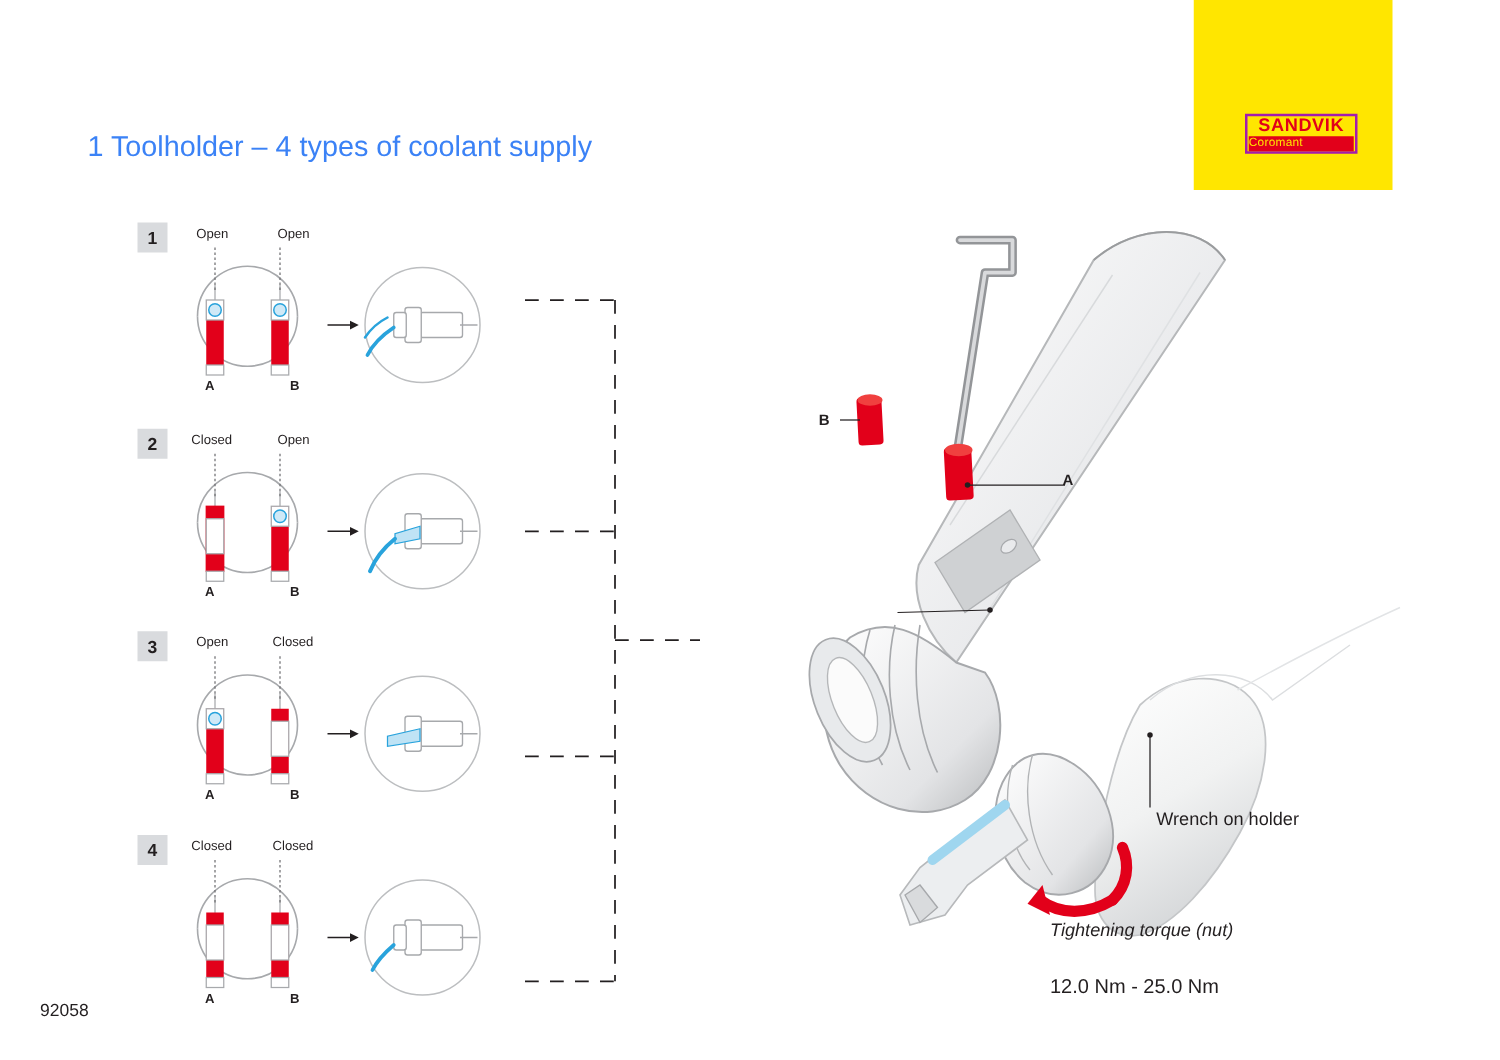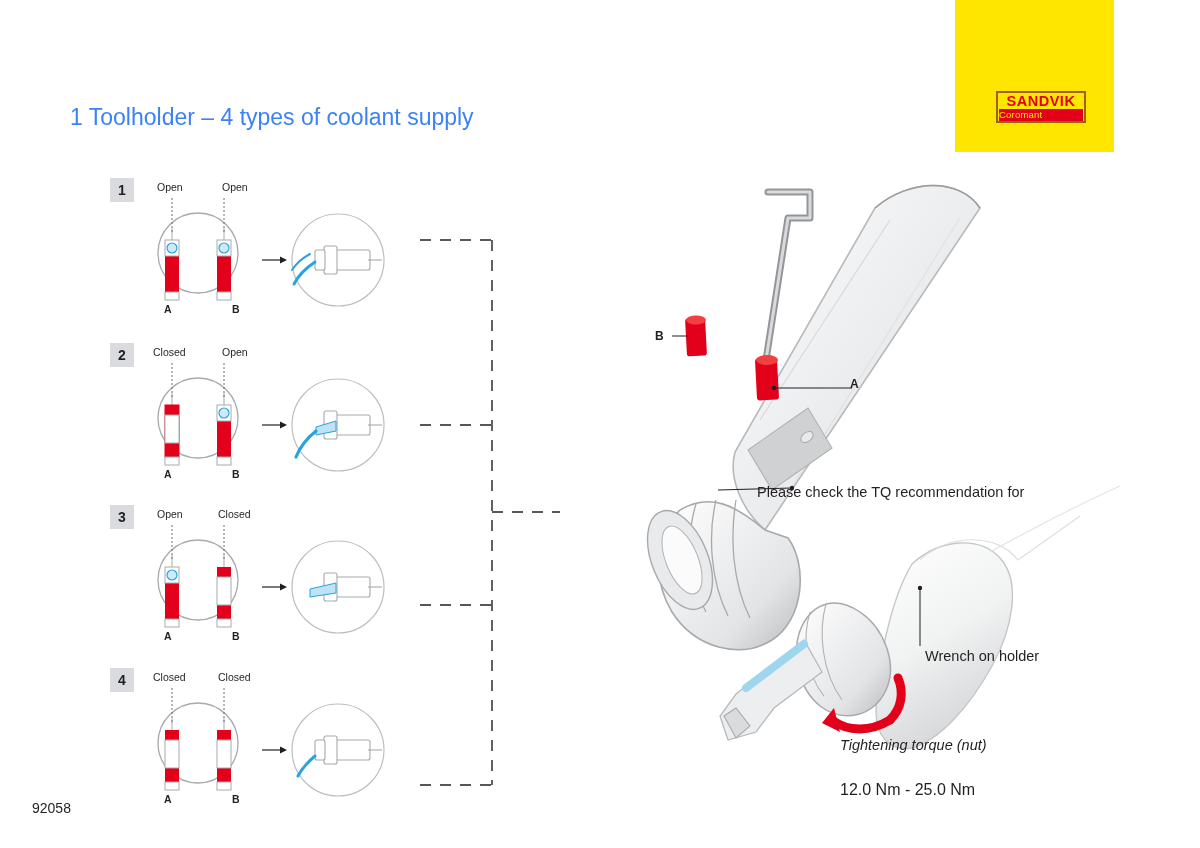"SANDVIK" #brand-logo { border: 2px solid #a16207 -> 2px solid #a21caf }
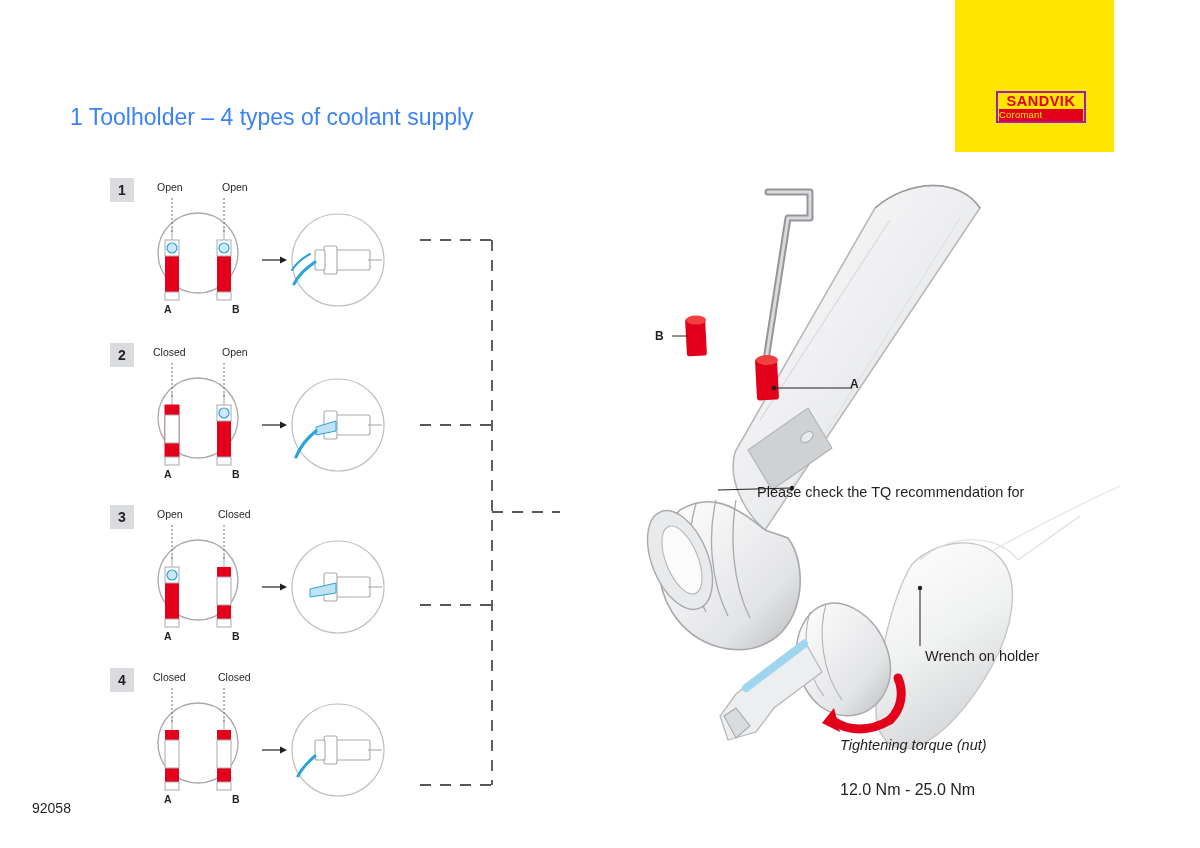"Please check the TQ recommendation" div { html: <div>Please check the TQ recommendation for</div> -> none }
